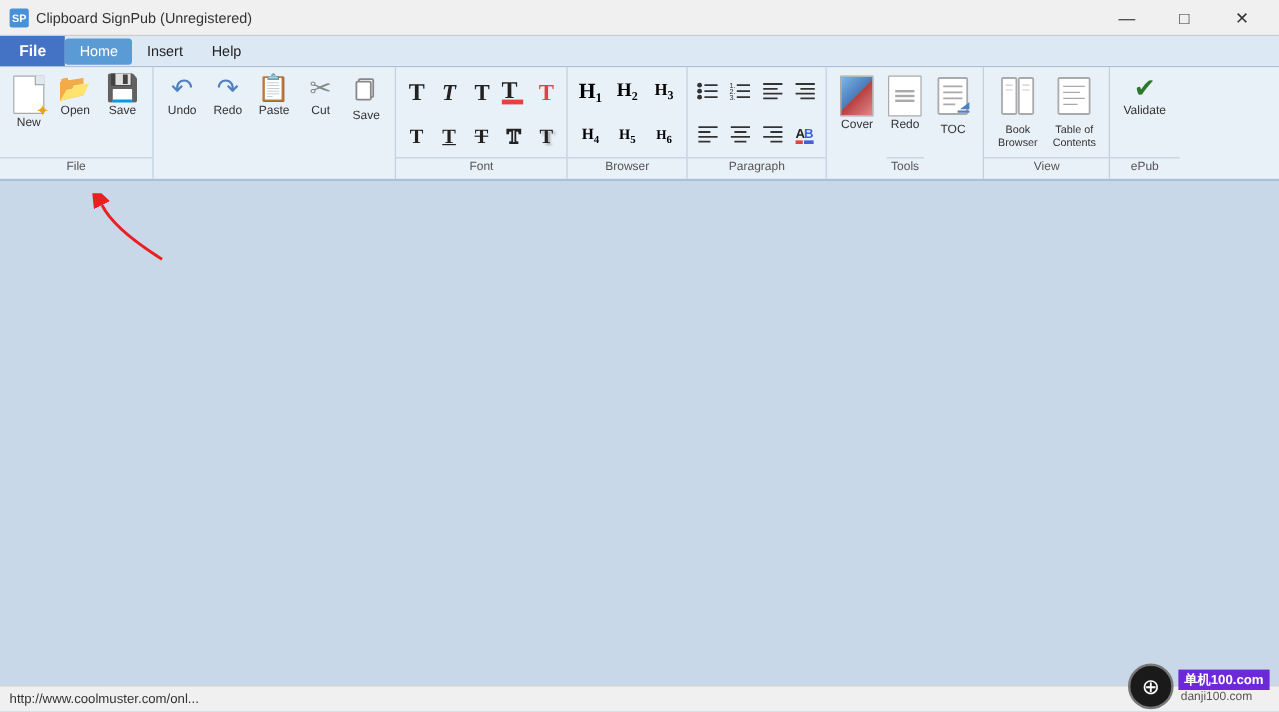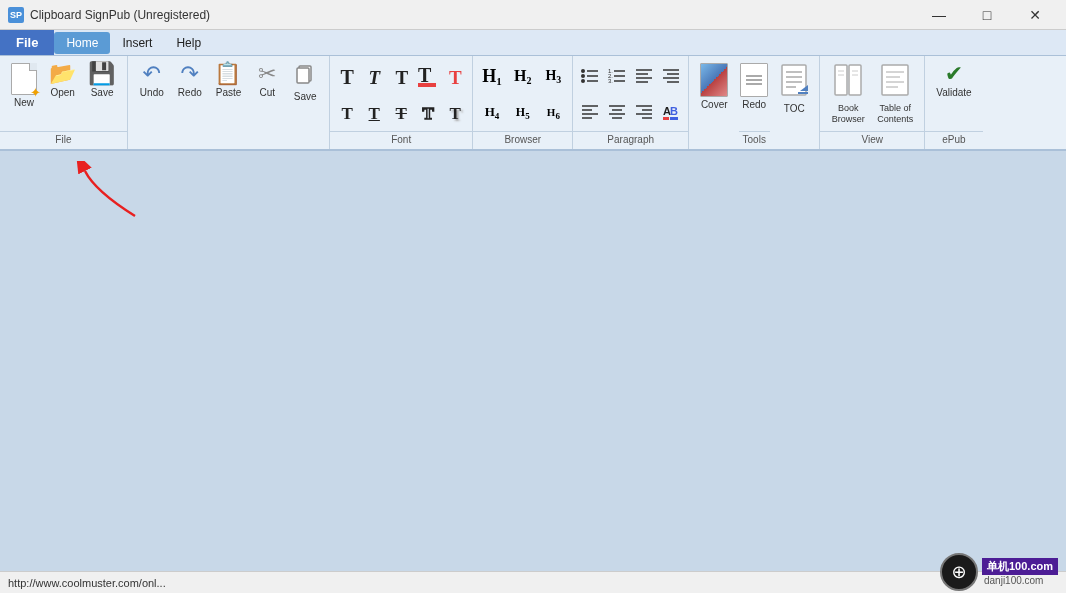"单机100.com" span { background: #4c1d95 -> #6d28d9 }
